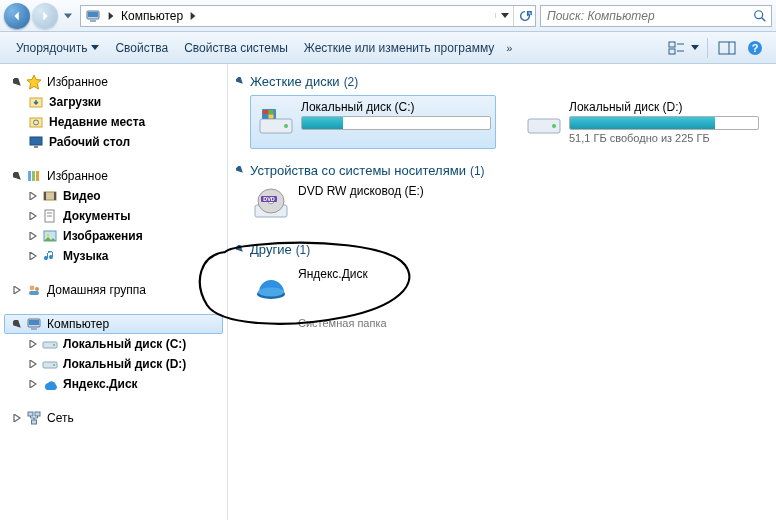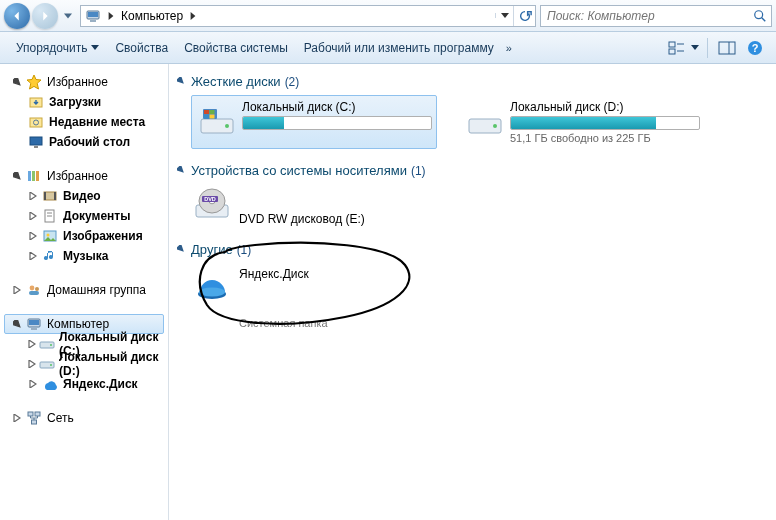"Рабочий или изменить программу" div.tb-item { text: Рабочий -> Жесткие }
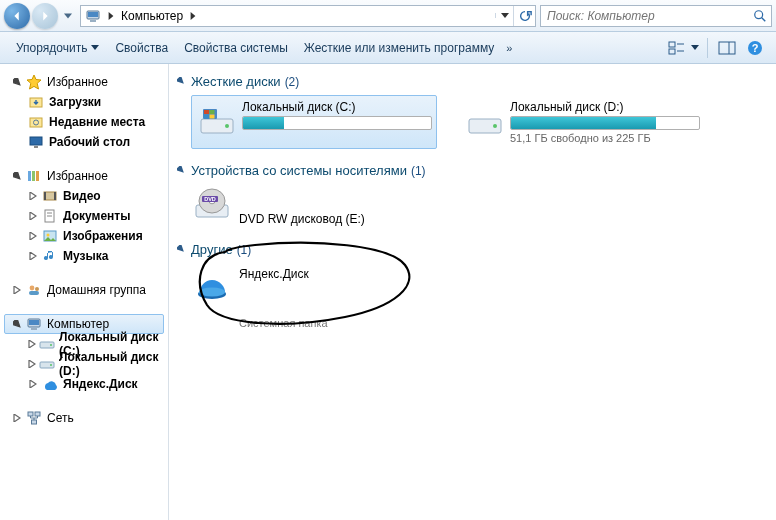"Избранное" .sidebar { width: 169px -> 228px }
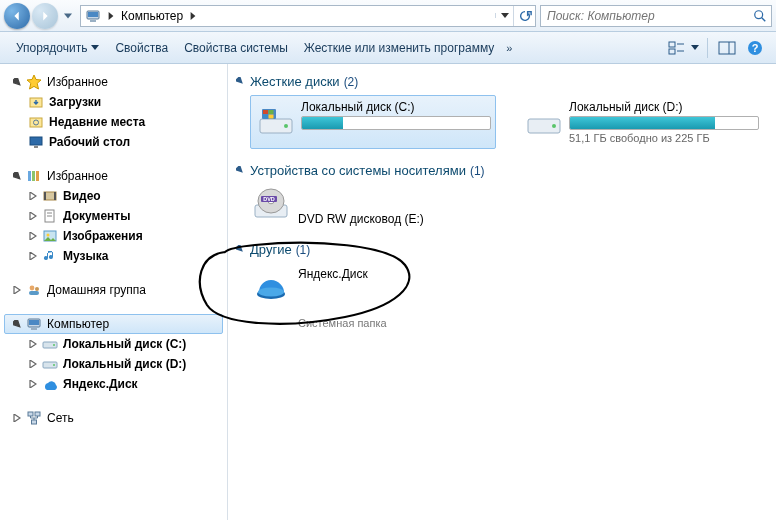"DVD RW дисковод (E:)" .device-row { align-items: flex-end -> flex-start }
